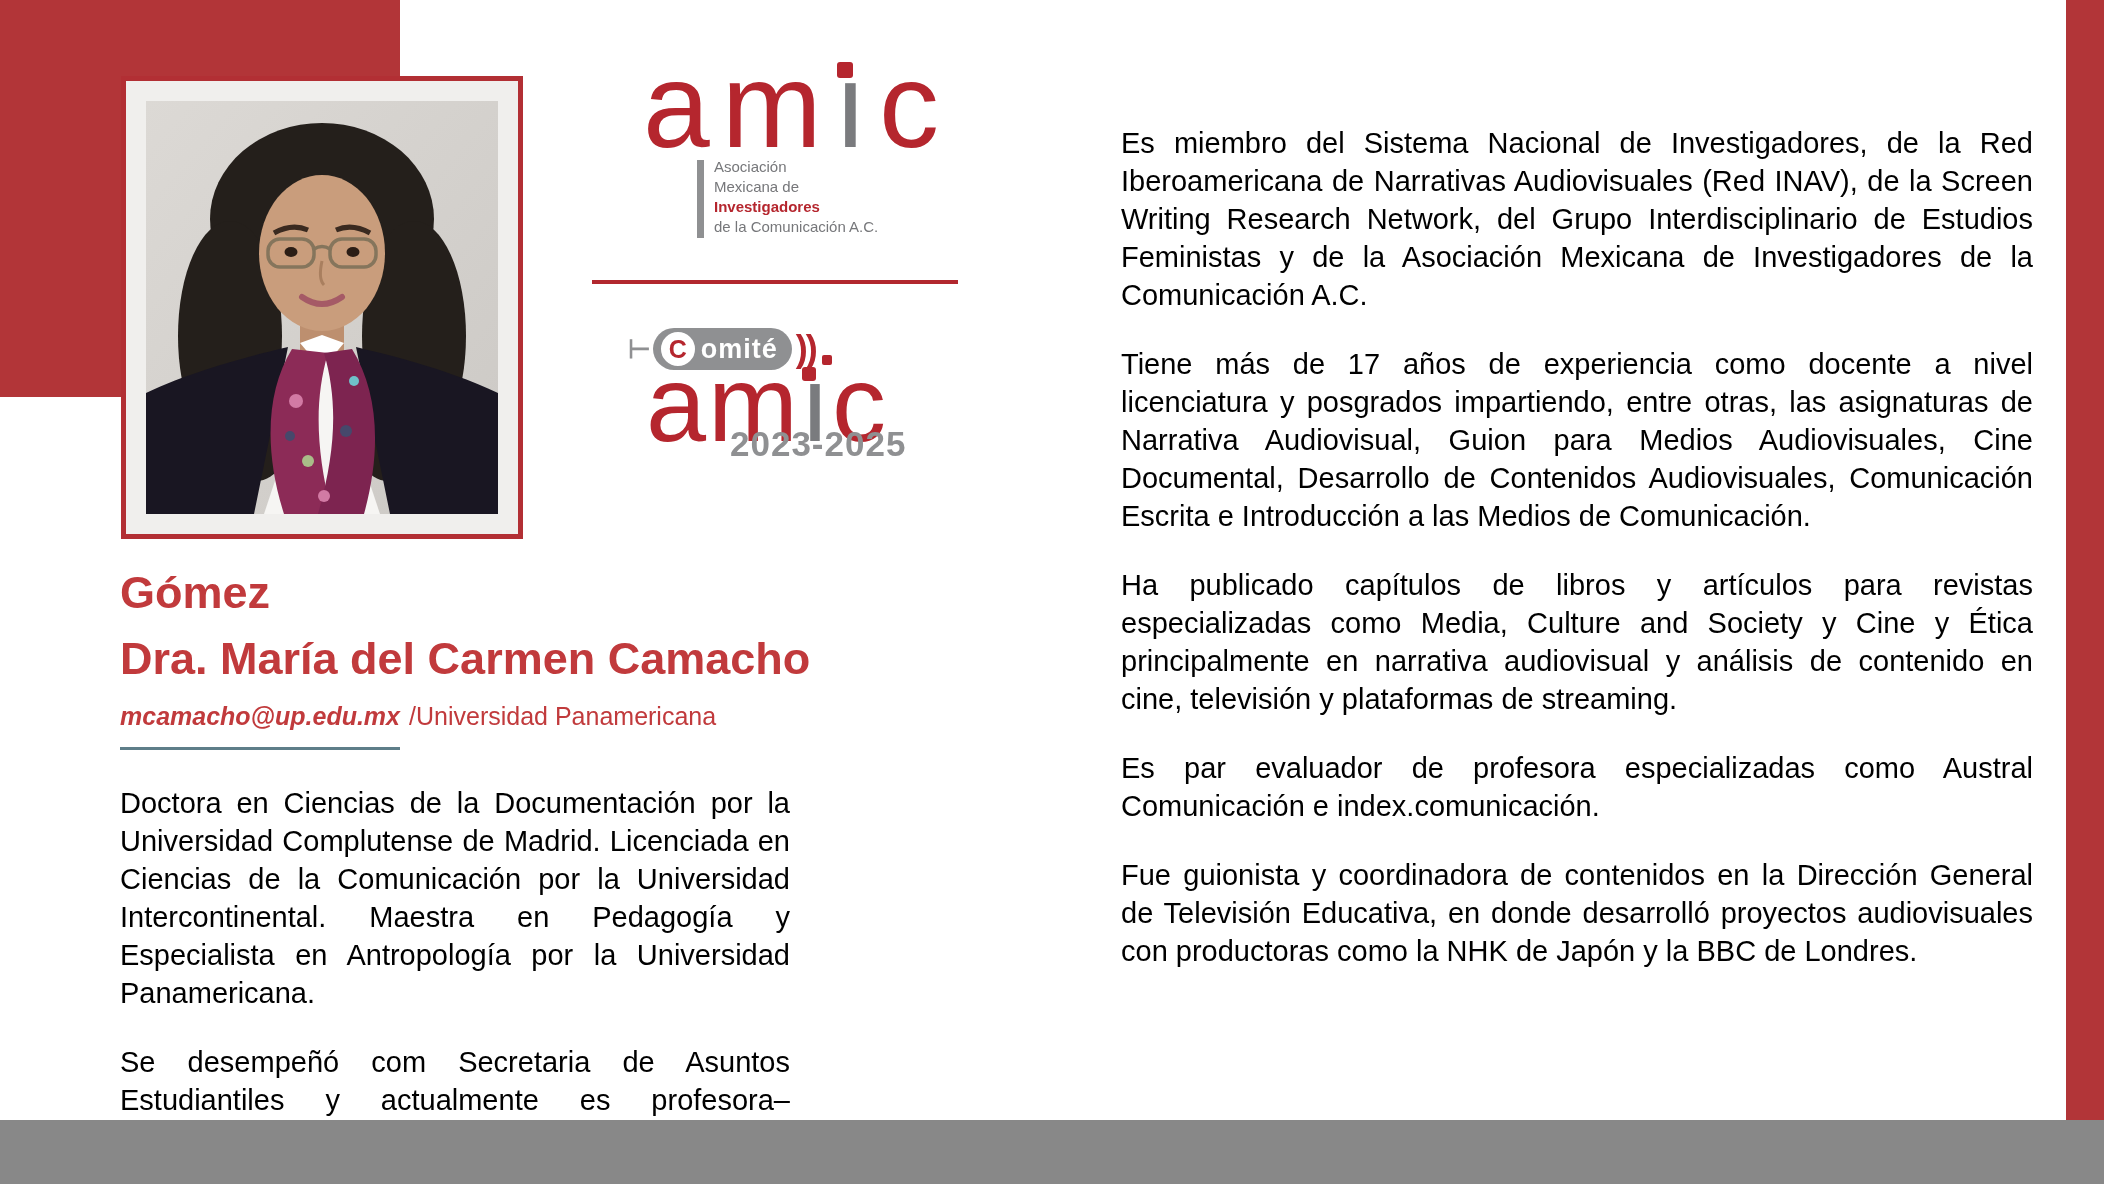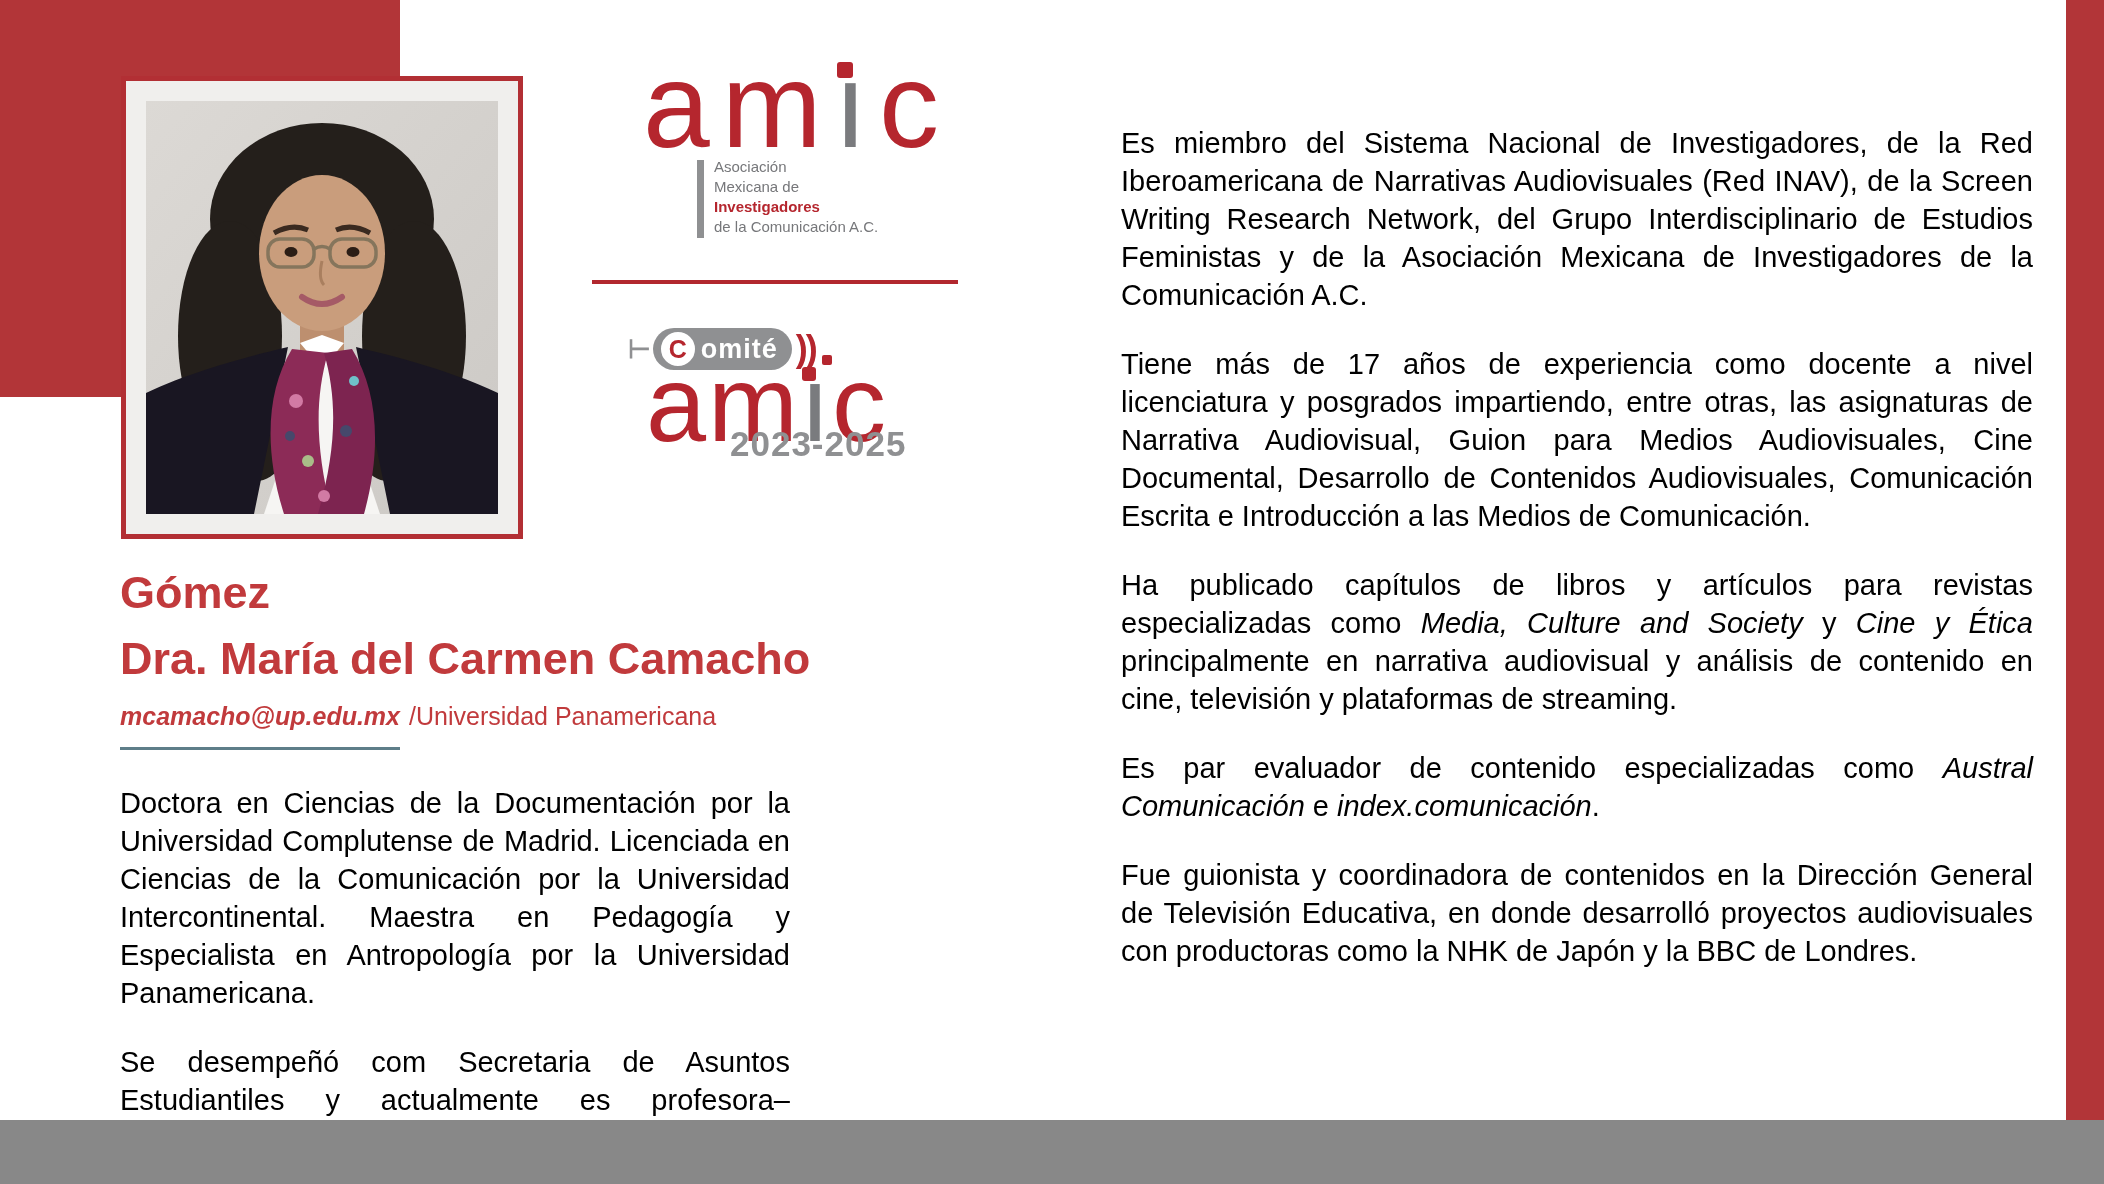"Media, Culture and Society" .col .para span.it { font-style: italic -> none }
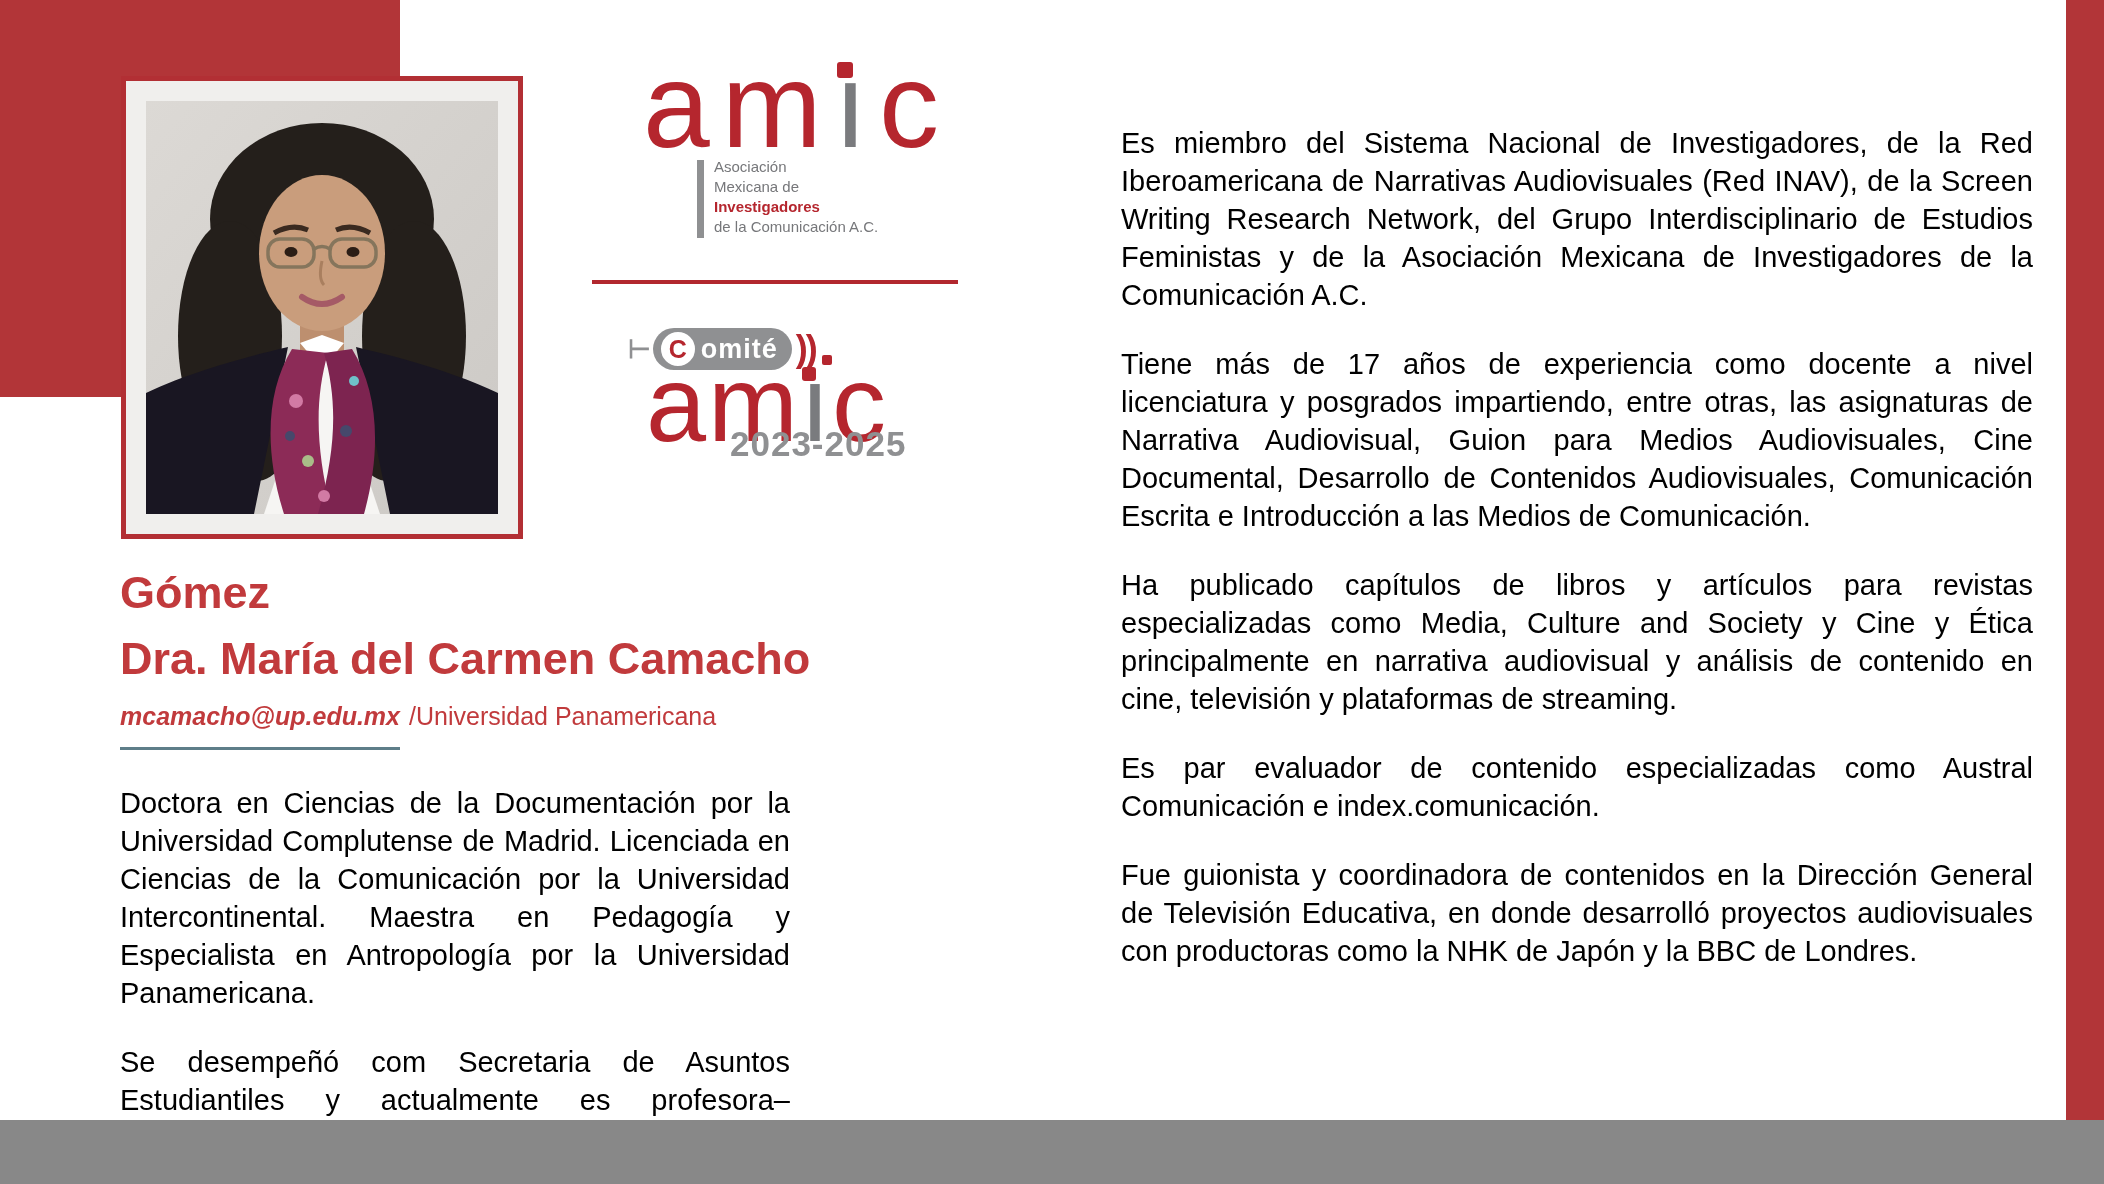"Es par evaluador de contenido" span { text: contenido -> profesora }
